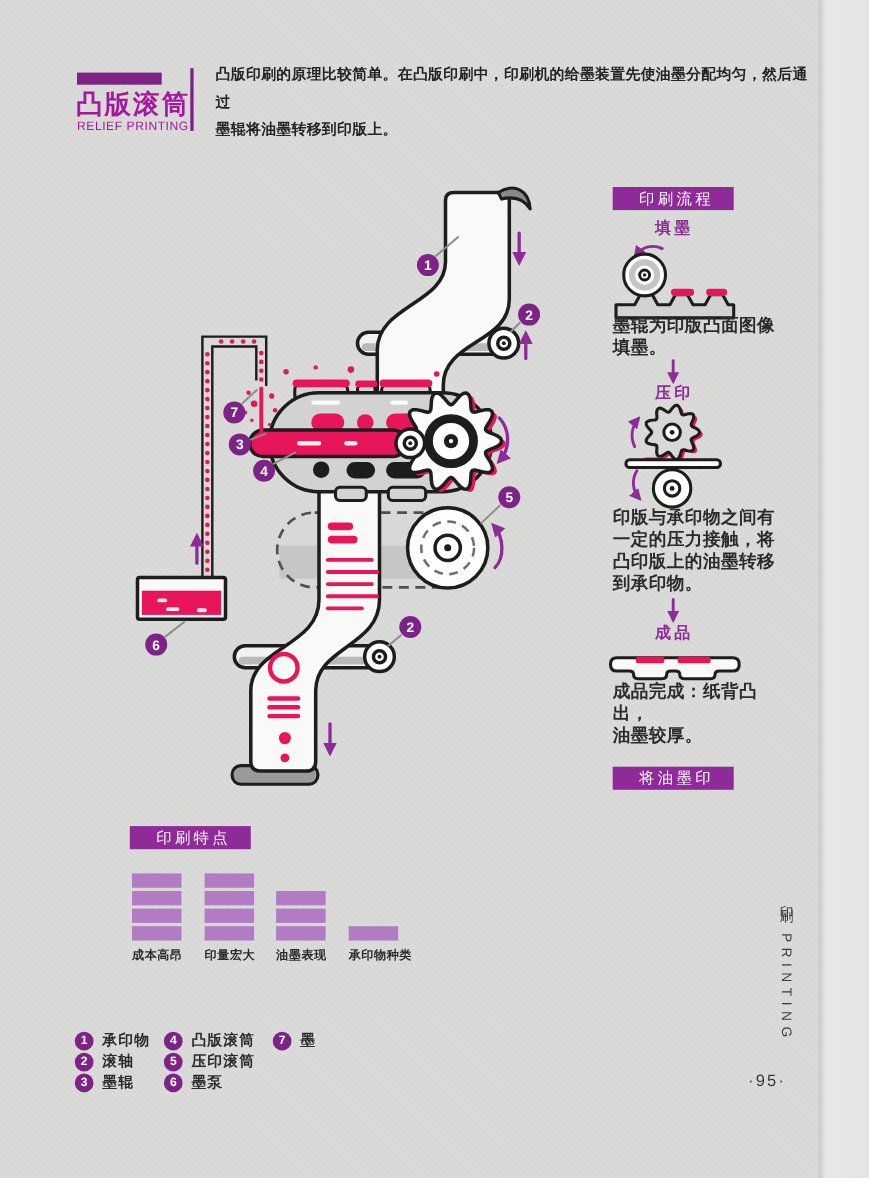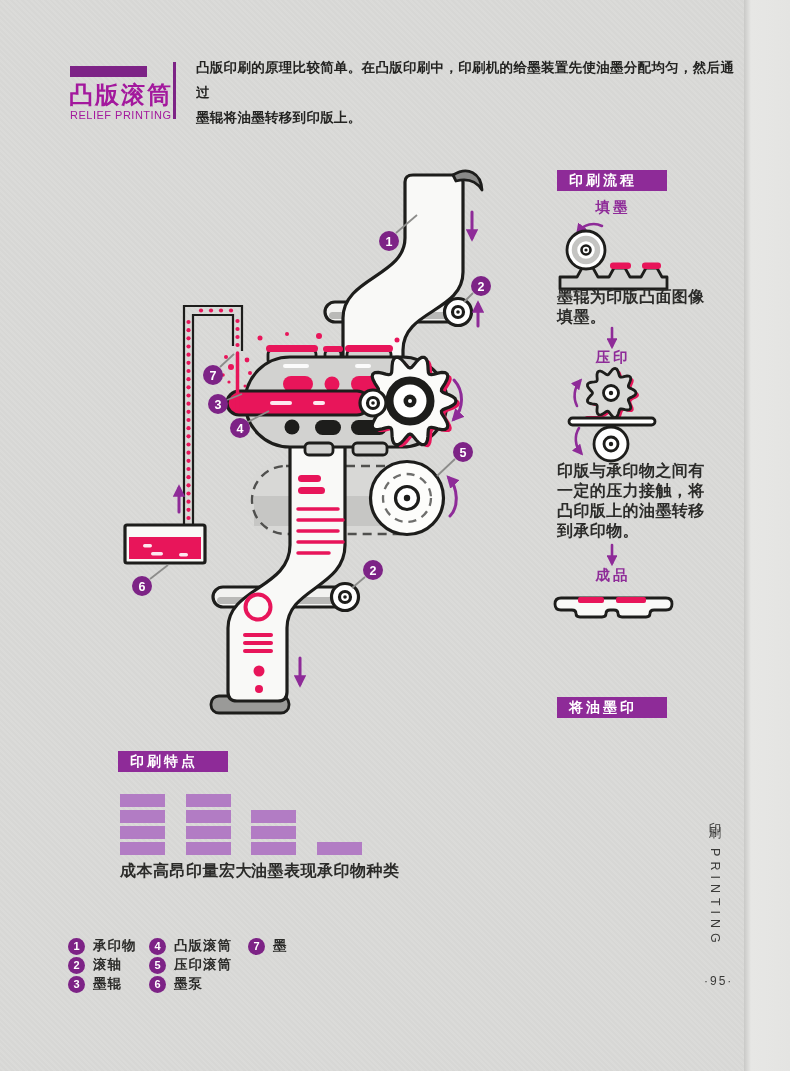"印刷流程" .hbox { font-weight: 700 -> 400; padding-left: 12px -> 24px }
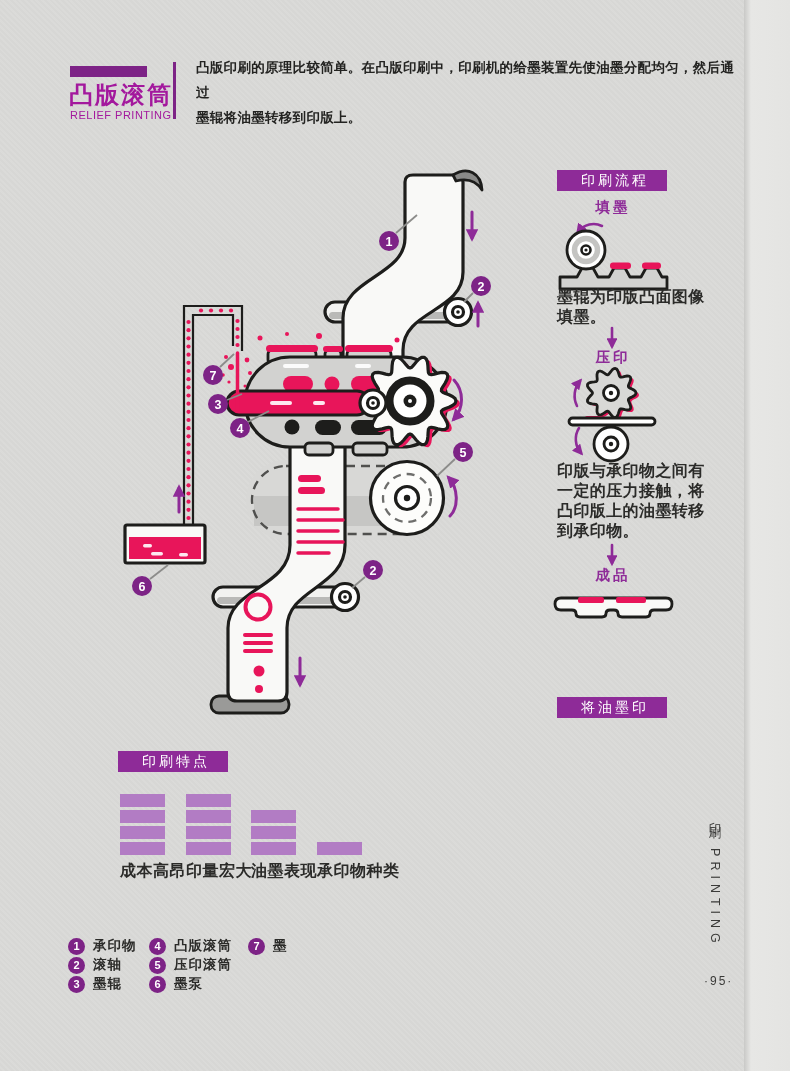"成品完成：纸背凸出，" div.abs { html: none -> <div>成品完成：纸背凸出， 油墨较厚。</div> }
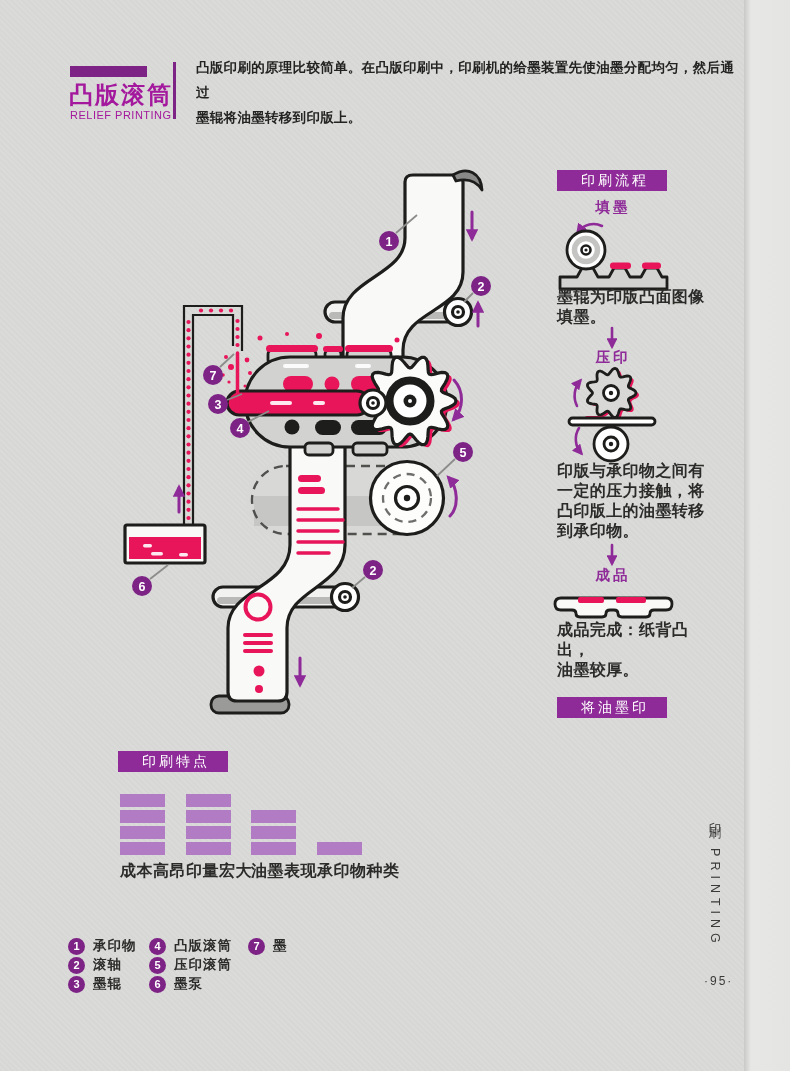"成本高昂" .feat-label { font-size: 16px -> 11px }
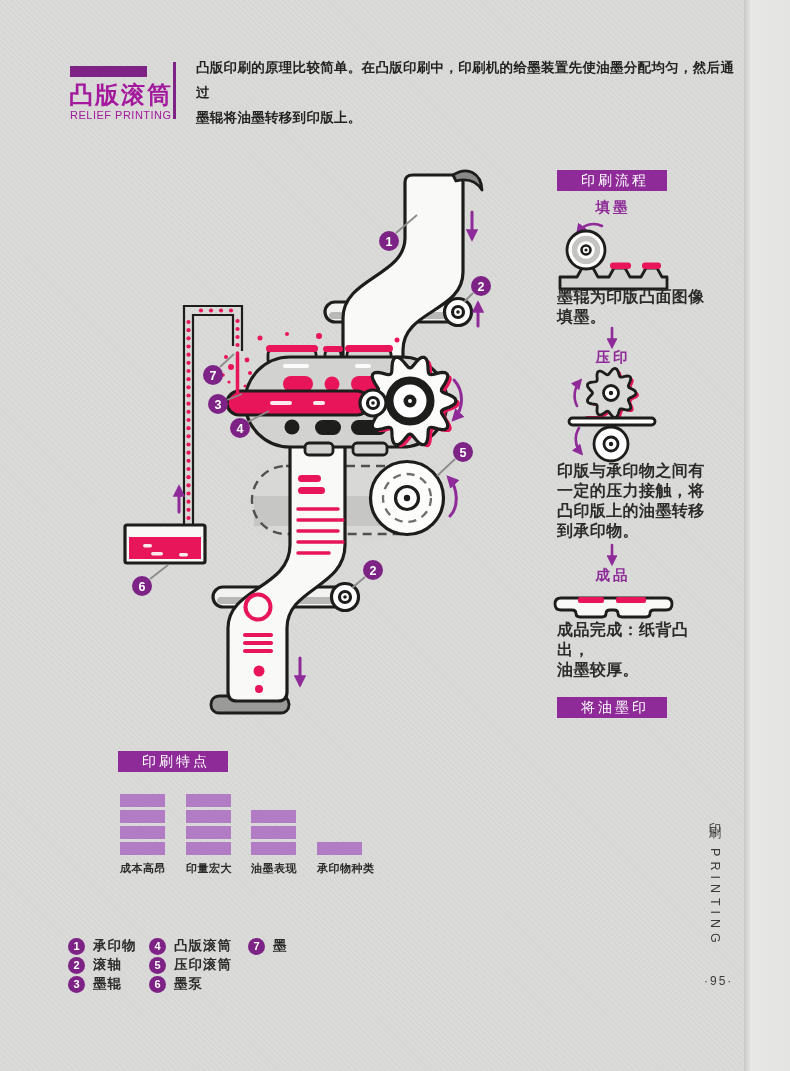"·95·" #page-number { font-size: 12px -> 15px; left: 704px -> 680px }
